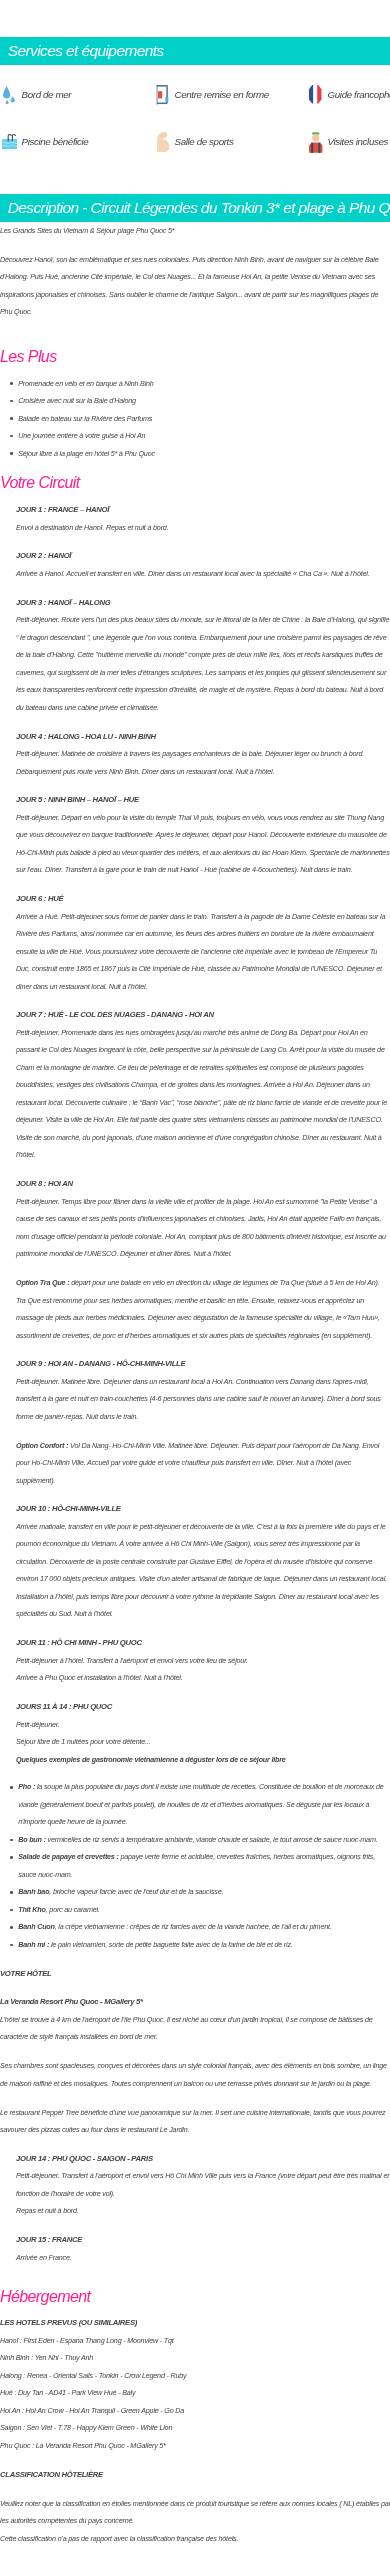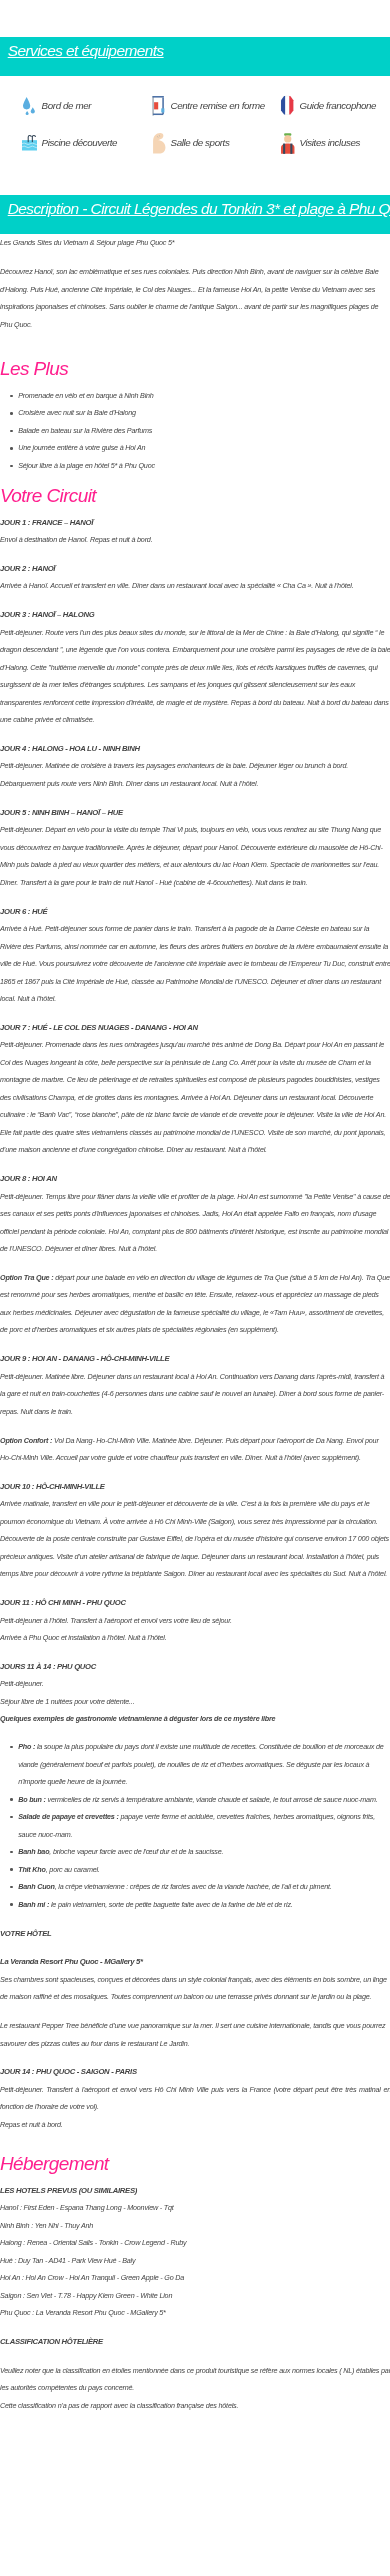"Services et équipements" .banner { height: 39px -> 28px; text-decoration: underline -> none }
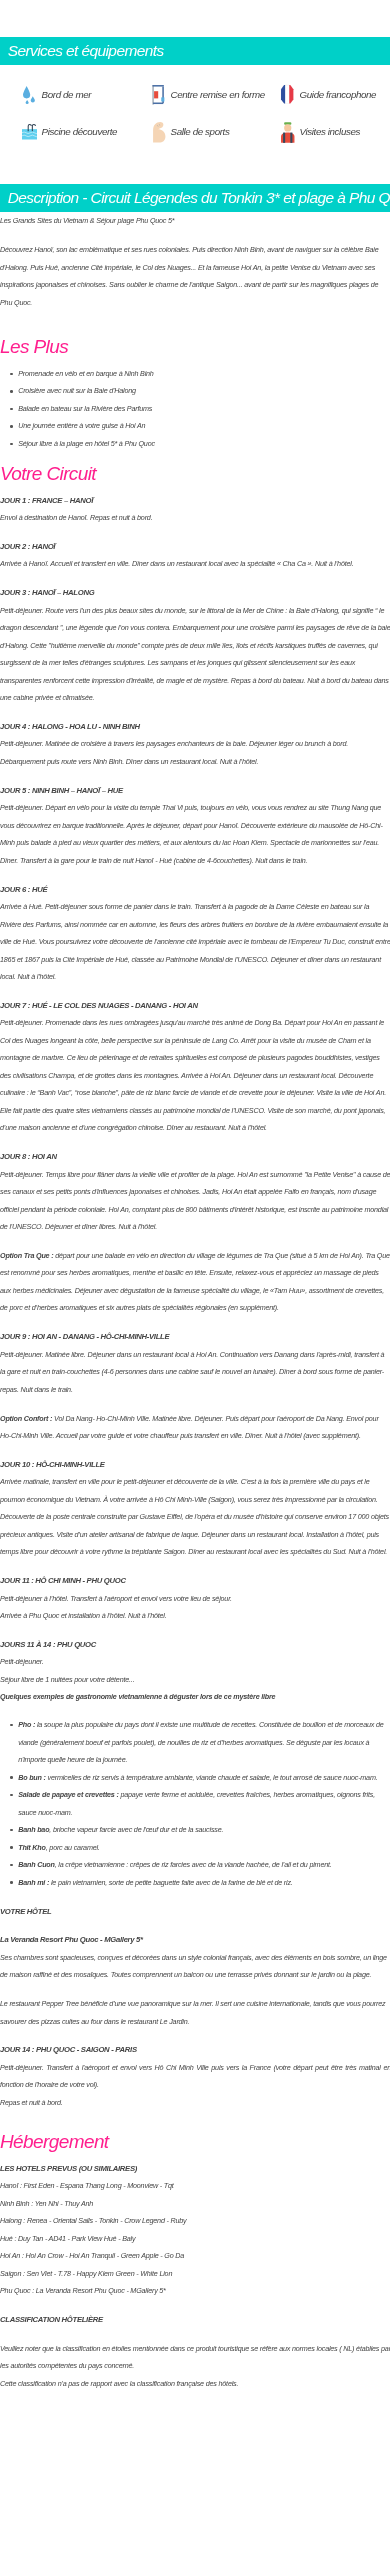"Bord de mer" .services { gap: none -> 24px; padding: 18px 0 0 21px -> 18px 0 0 1px }
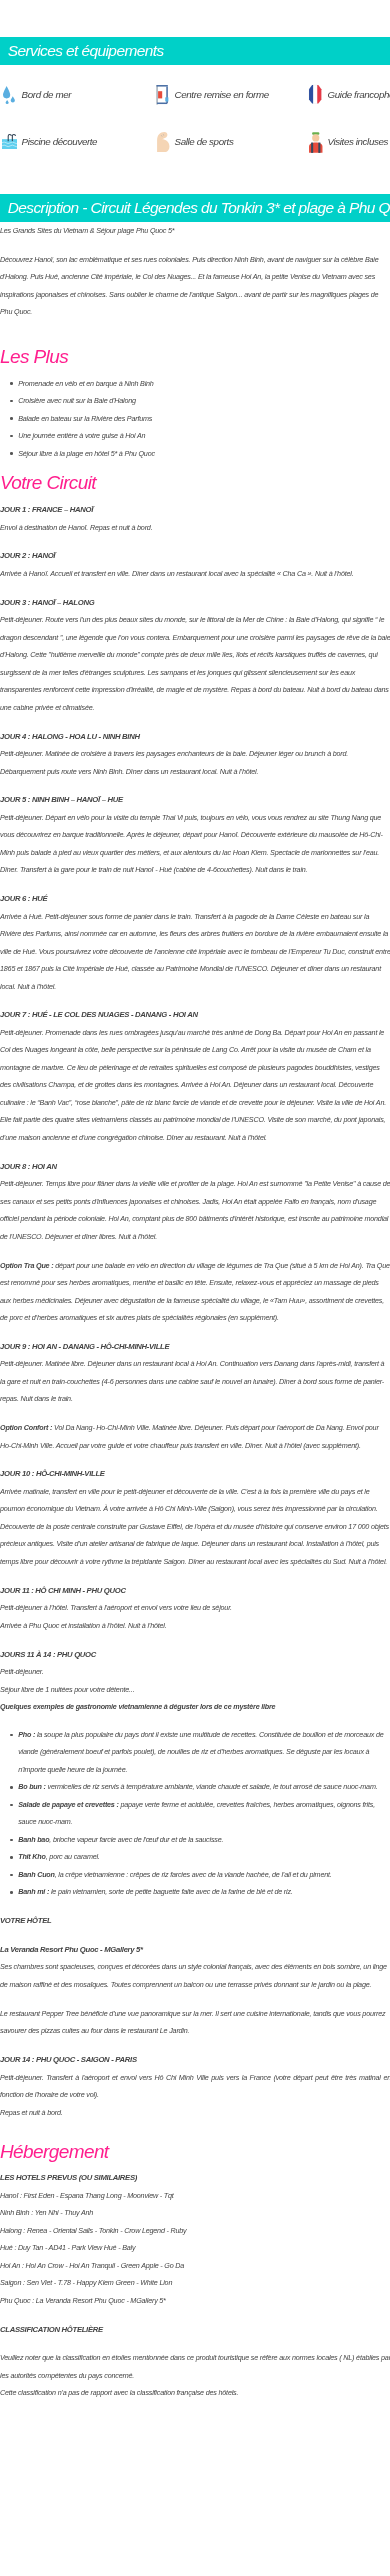"Piscine découverte" span.lbl { text: découverte -> bénéficie }
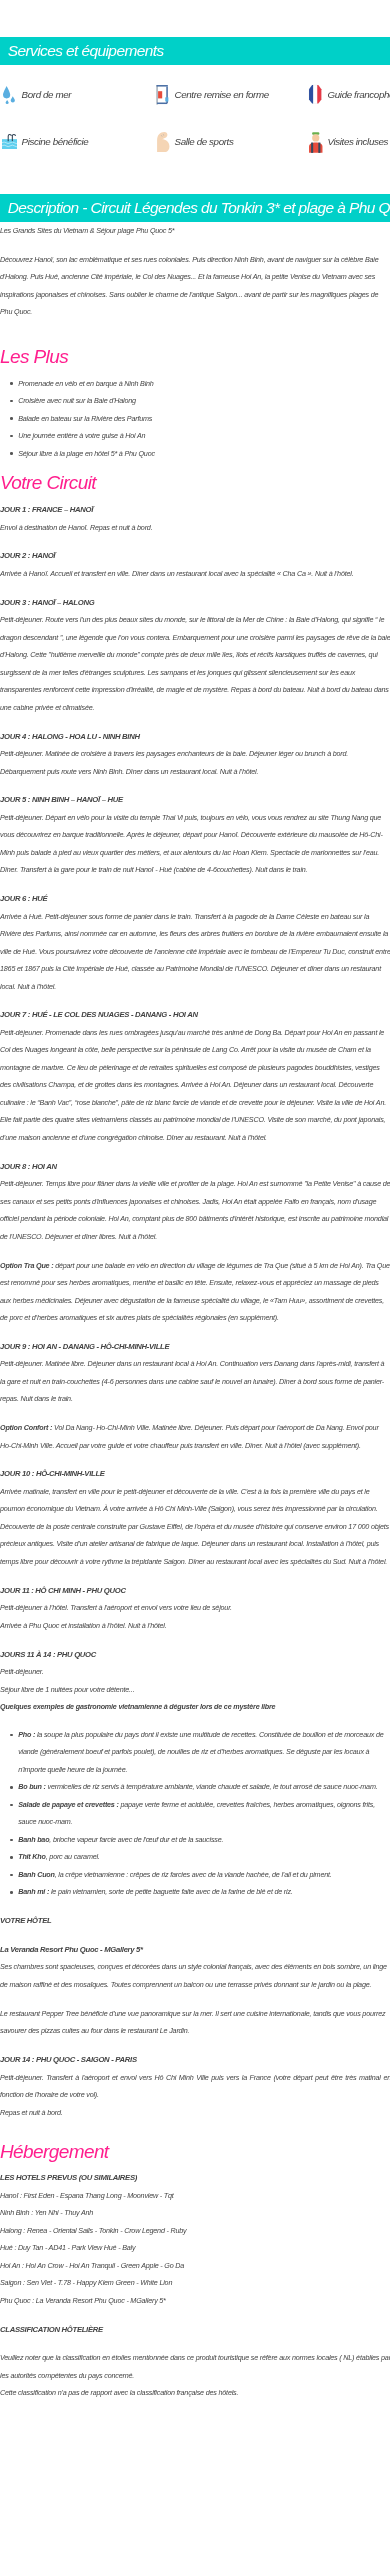"Les Plus" h2.pink { font-size: 19px -> 16px }
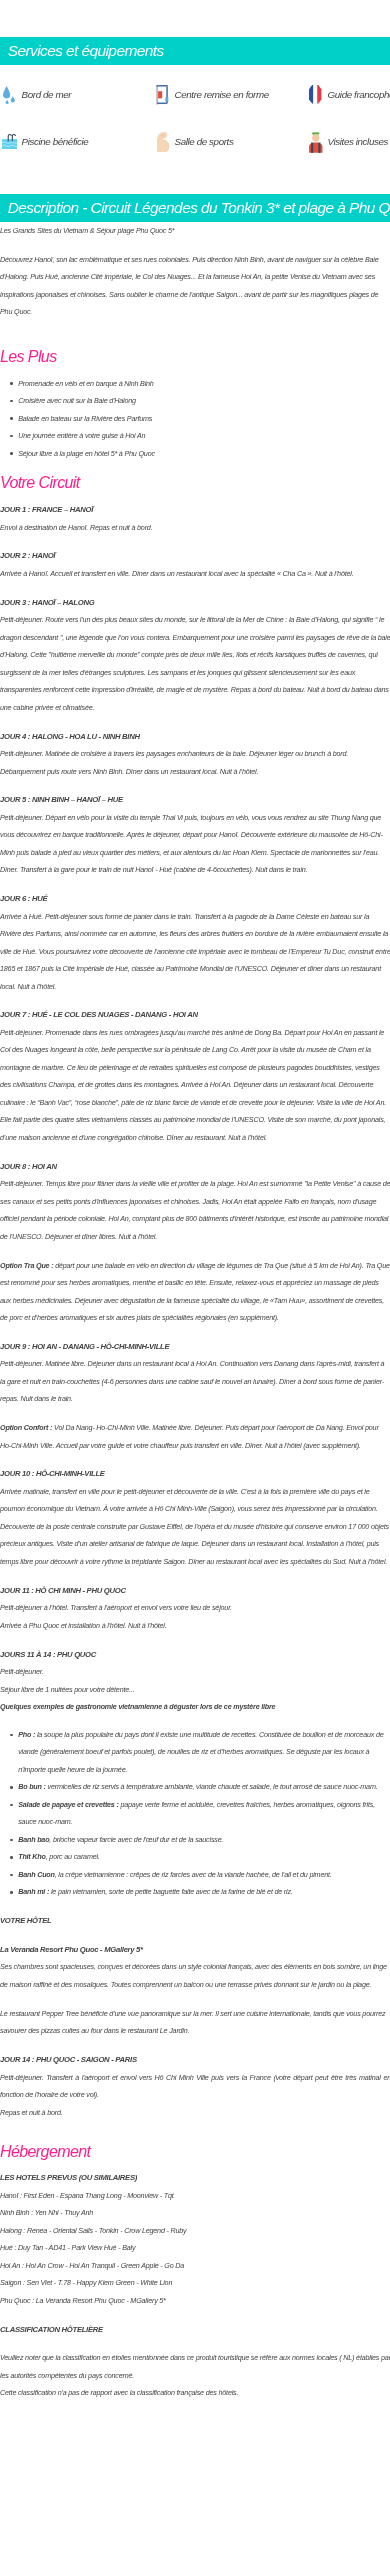"JOUR 1 : FRANCE –" .day { padding-left: none -> 16px }
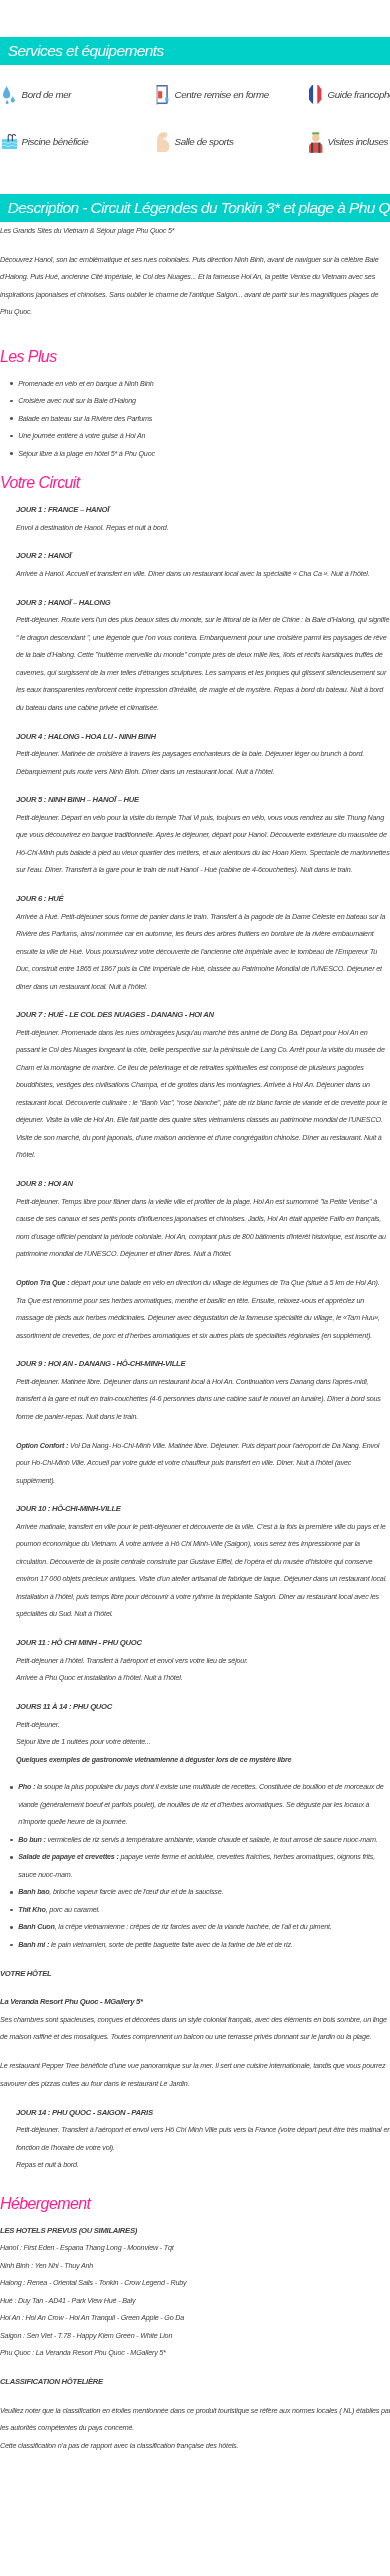"Quelques exemples de gastronomie" span.line { text: mystère -> séjour }
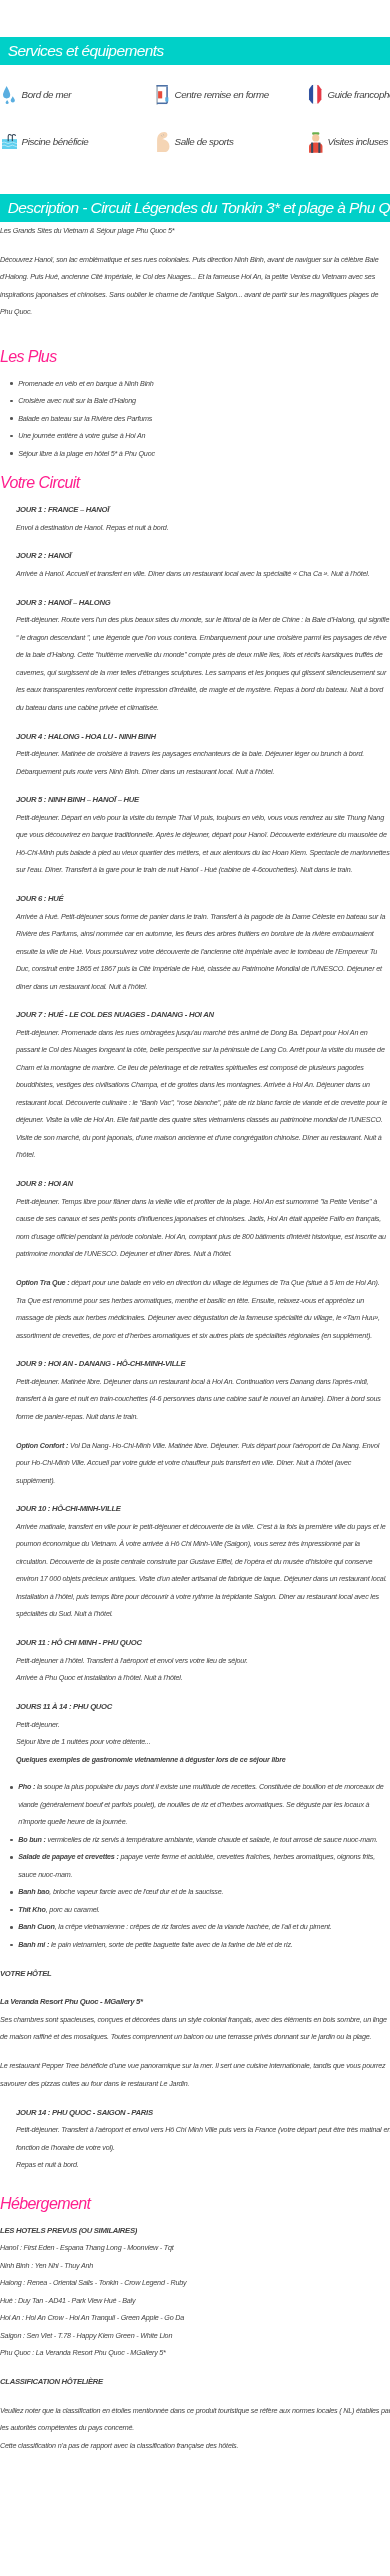"L’hôtel se trouve à 4" p.para { html: none -> <p>L’hôtel se trouve à 4 km de l'aéroport de l’île Phu Quoc. Il est niché au cœur d'un jardin tropical, Il se compose de bâtisses de caractère de style français installées en bord de mer.</p> }
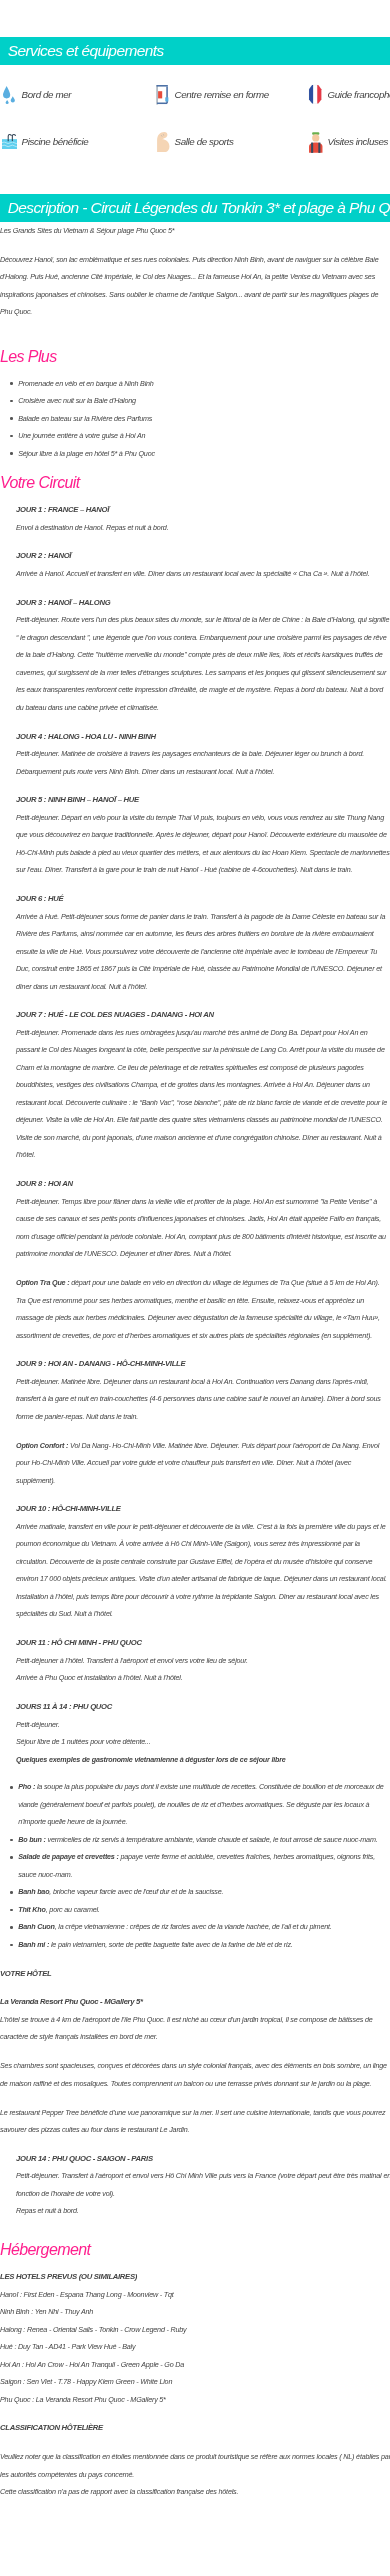"JOUR 15 : FRANCE" div.day { html: none -> <div> <span>JOUR 15 : FRANCE</span> <span>Arrivée en France.</span> </div> }
